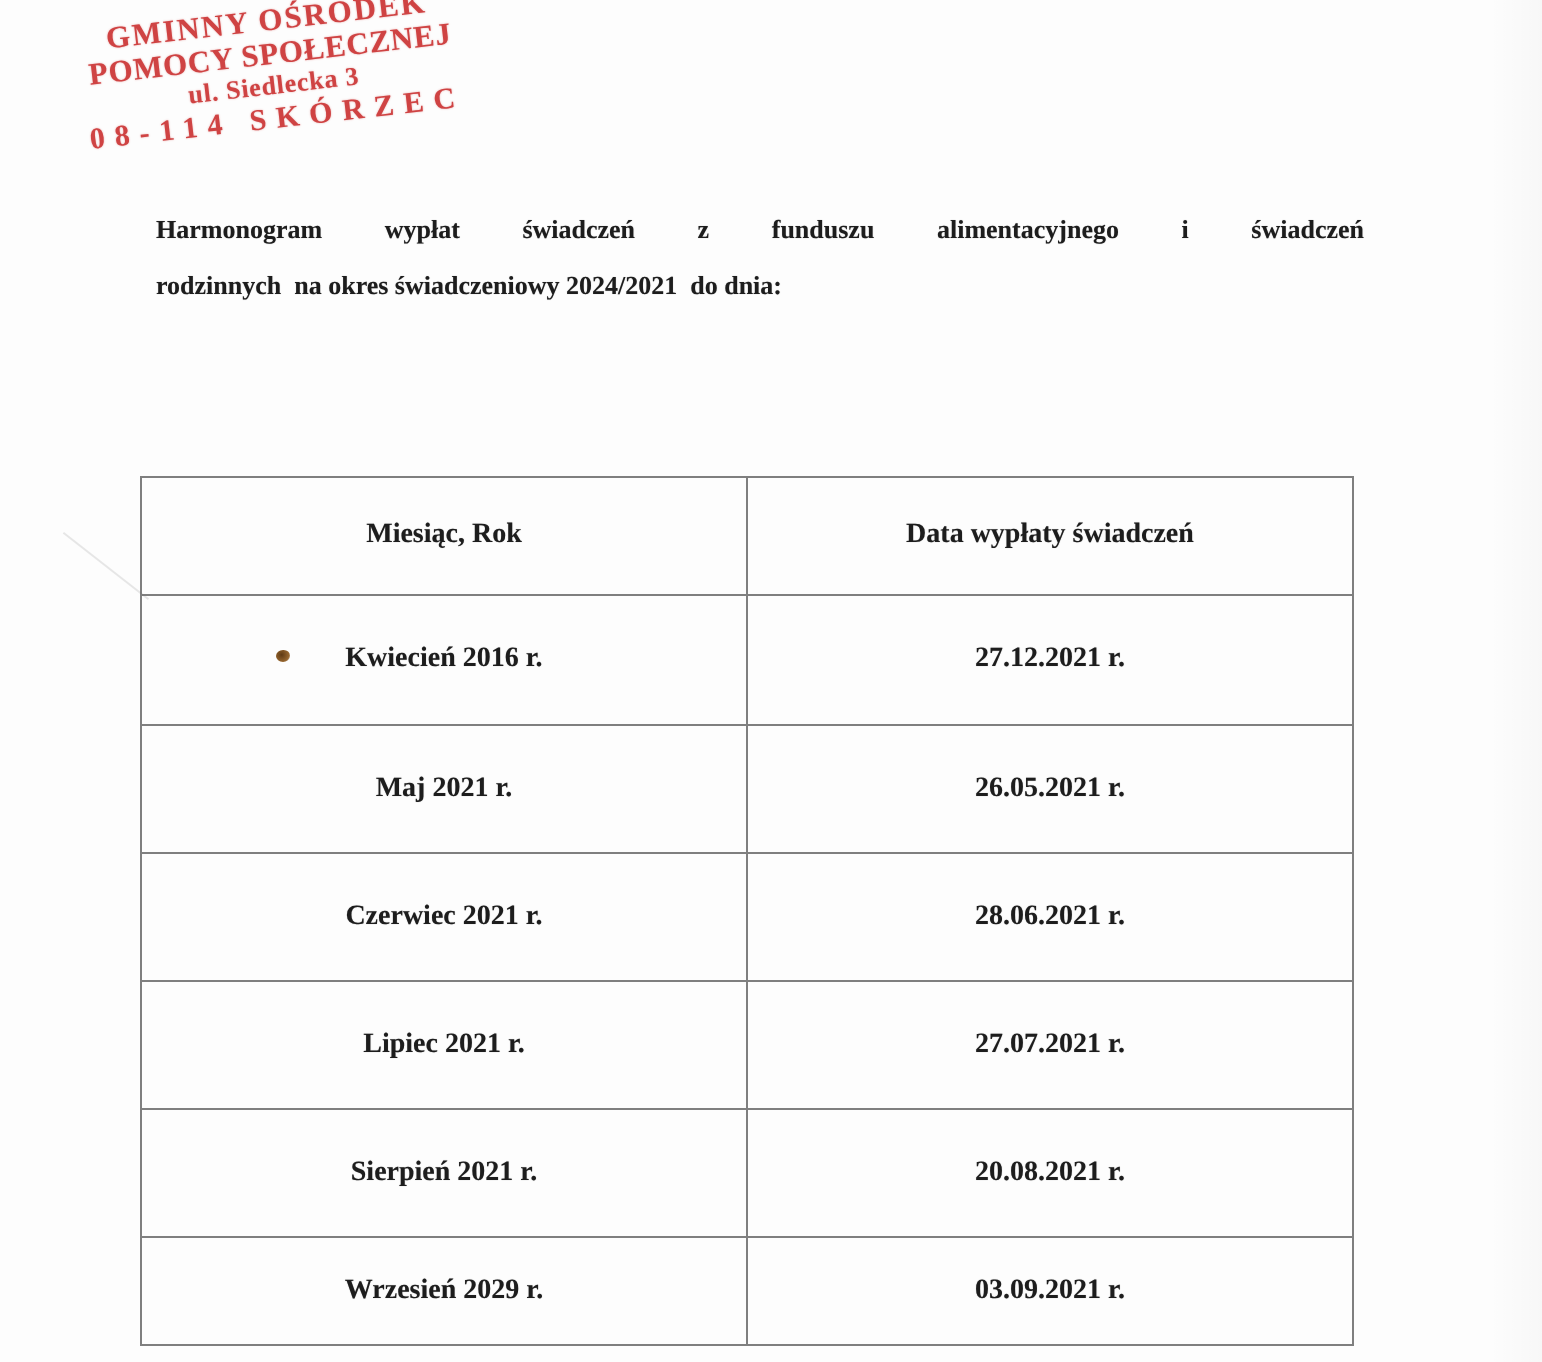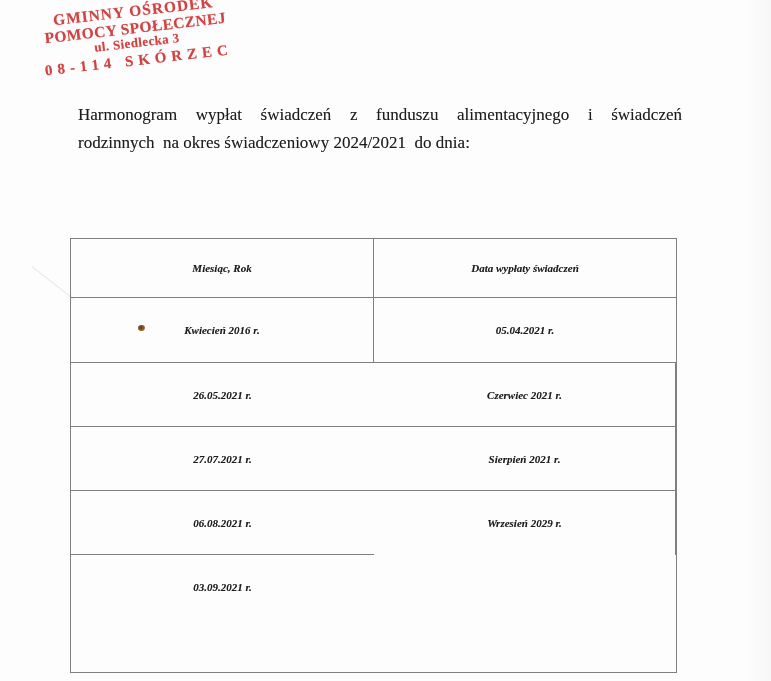"Harmonogram wypłat świadczeń z funduszu" .title { font-size: 17px -> 13px; font-weight: 400 -> 700 }
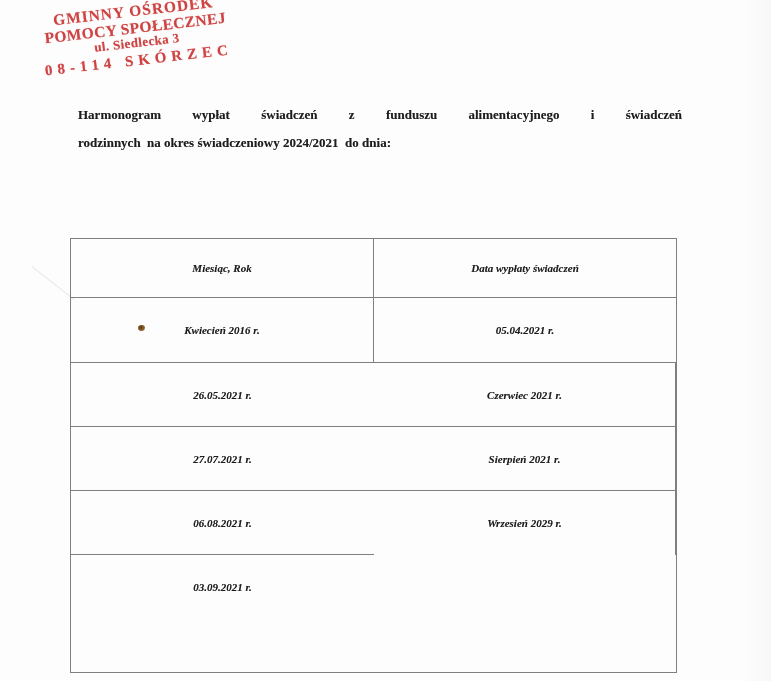"Miesiąc, Rok" .cell { font-size: 11px -> 14px; font-style: italic -> none }
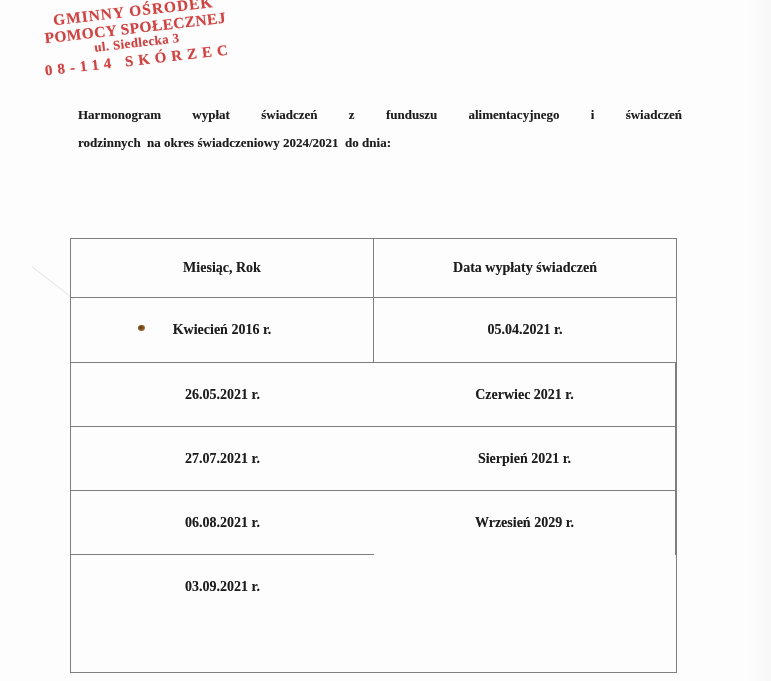"05.04.2021 r." div.cell { text: 05.04.2021 -> 27.12.2021 }
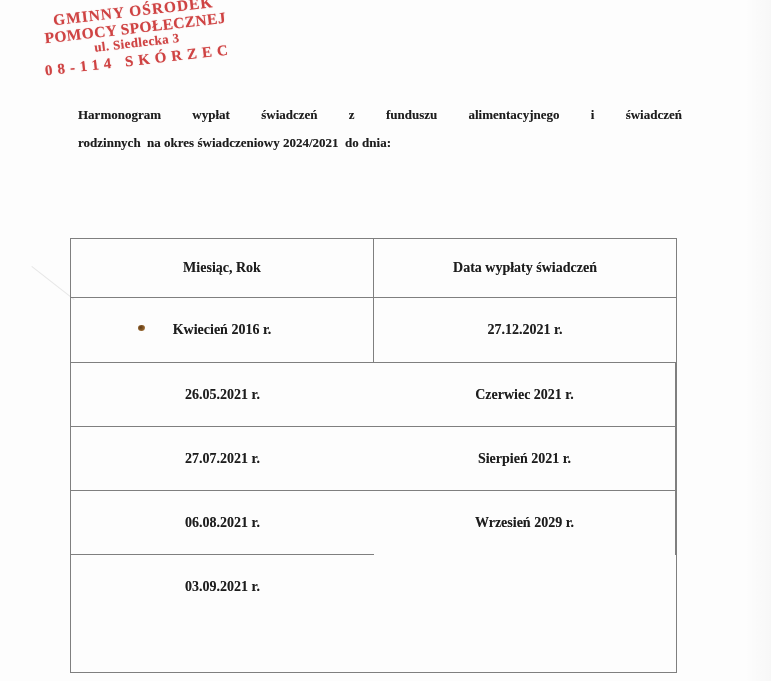"Maj 2021 r." div.cell { html: none -> <div>Maj 2021 r.</div> }
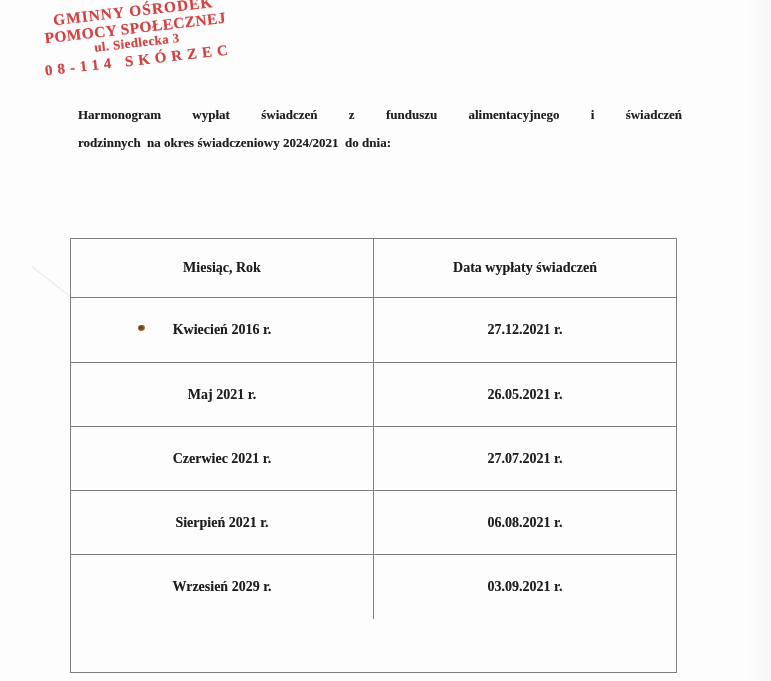"28.06.2021 r." div.cell { html: none -> <div>28.06.2021 r.</div> }
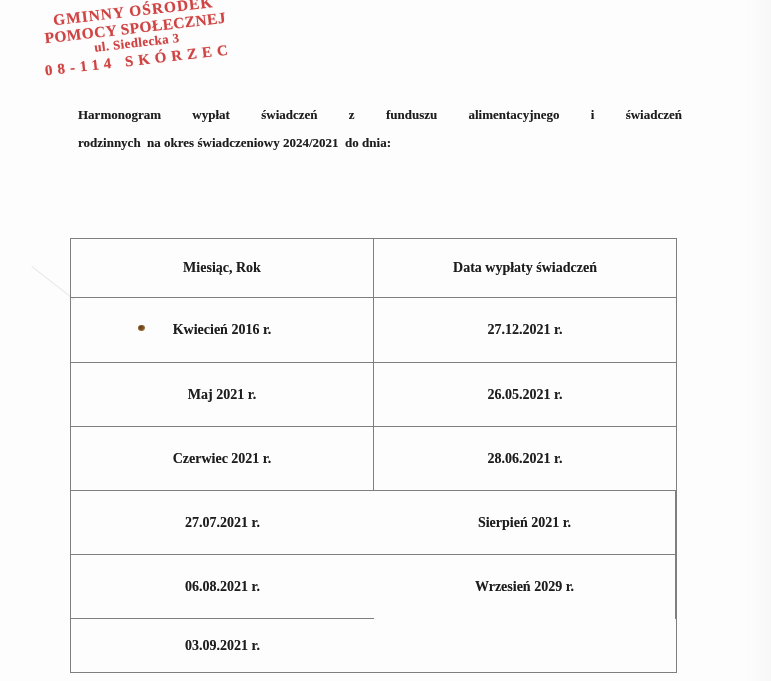"Lipiec 2021 r." div.cell { html: none -> <div>Lipiec 2021 r.</div> }
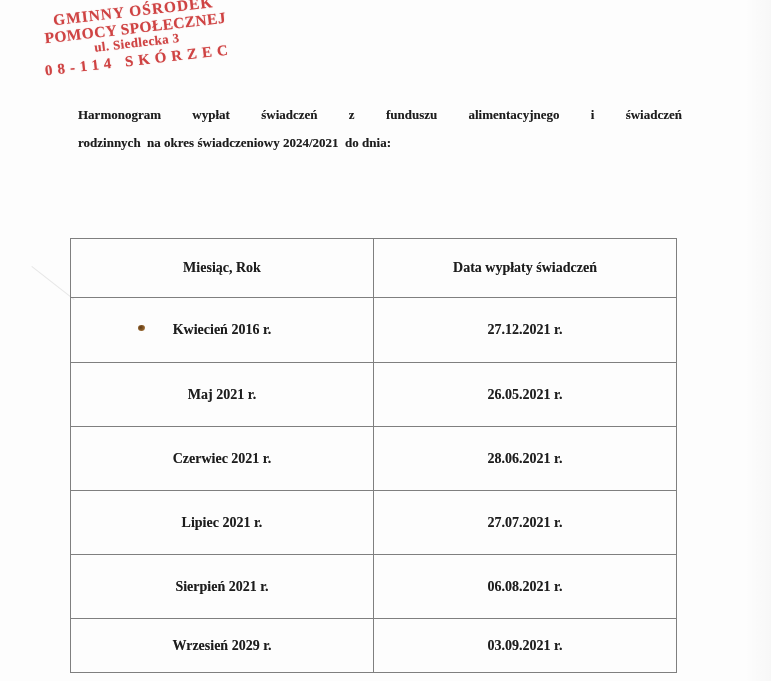"06.08.2021 r." div.cell { text: 06.08.2021 -> 20.08.2021 }
